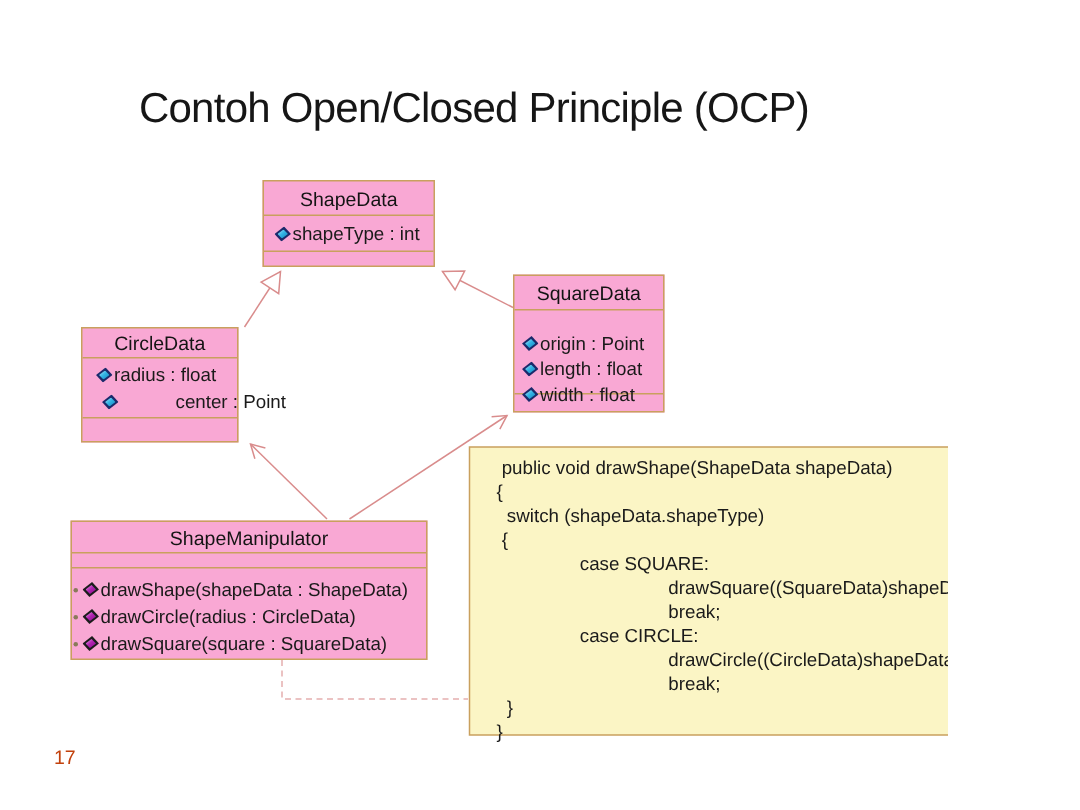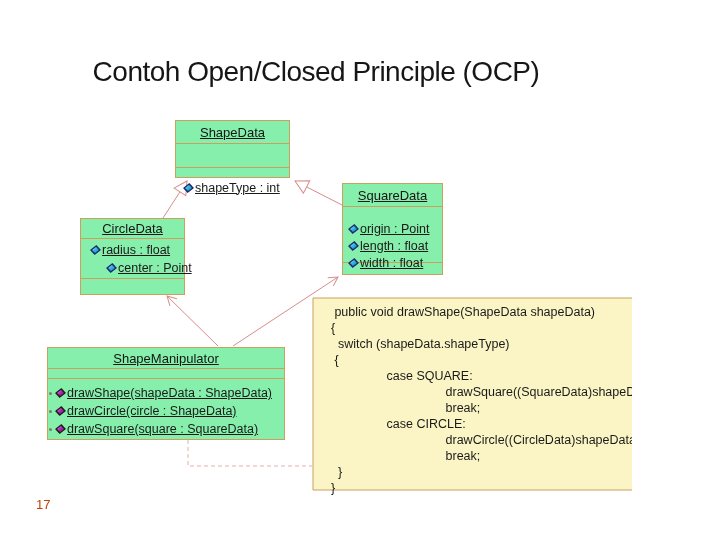"ShapeData" .uml-class { background: #86efac -> #f9a8d4; text-decoration: underline -> none }
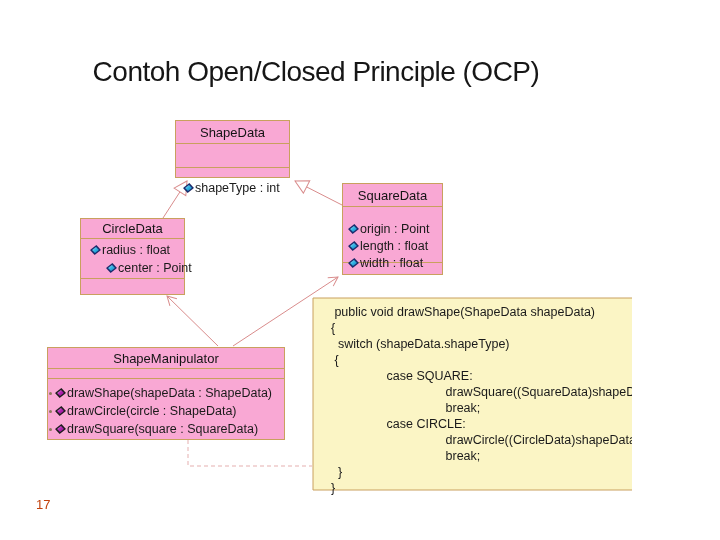"shapeType : int" div.member-row { margin-top: 32px -> none }
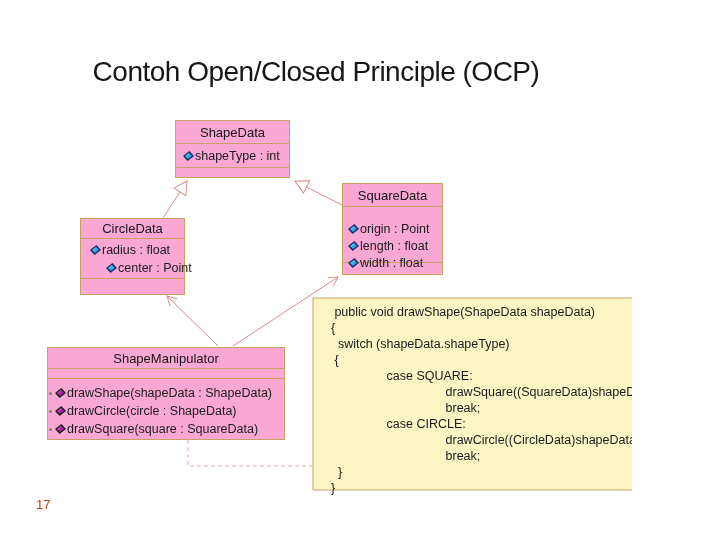"CircleData" div.uml-class { left: 80px -> 54px }
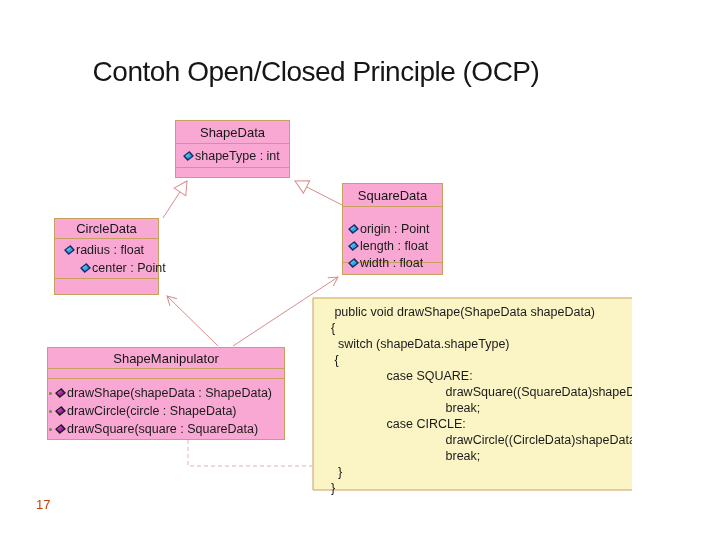"center : Point" div.member-row { gap: none -> 37px; padding-left: 25px -> 13px }
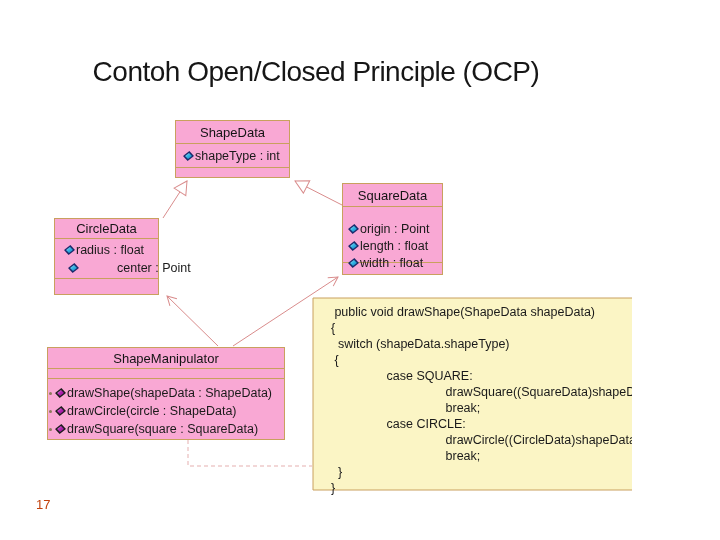"drawCircle(circle : ShapeData)" span { text: circle : ShapeData -> radius : CircleData }
